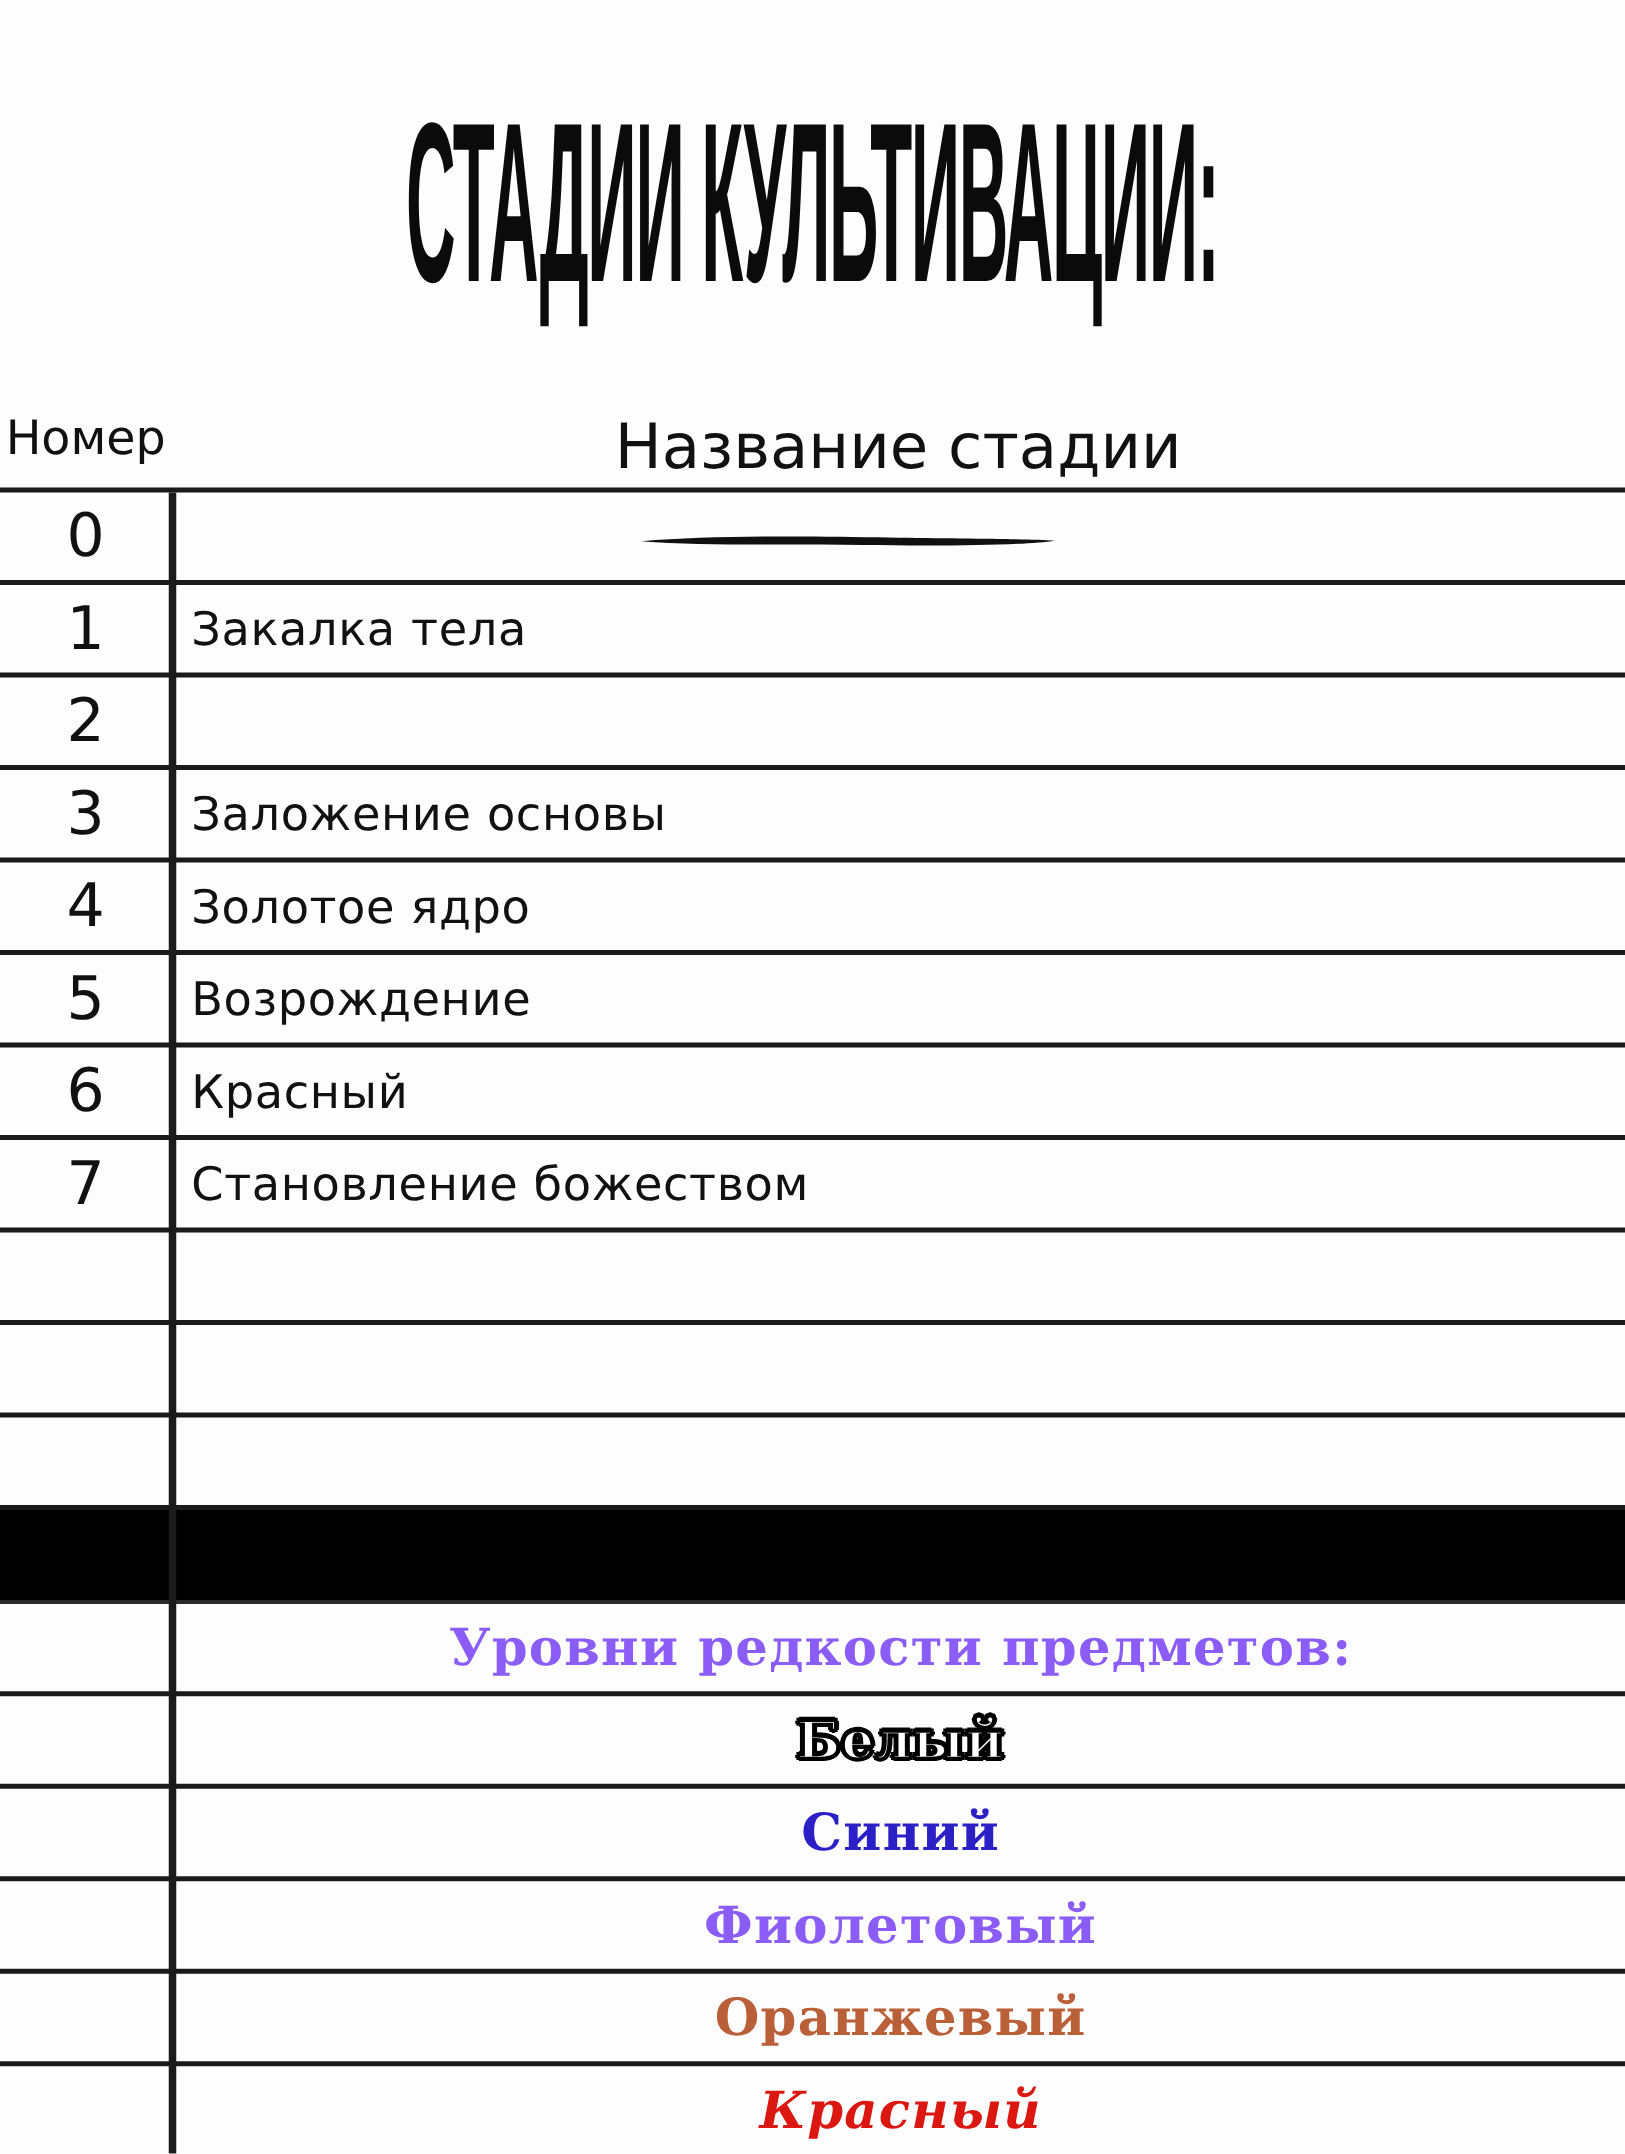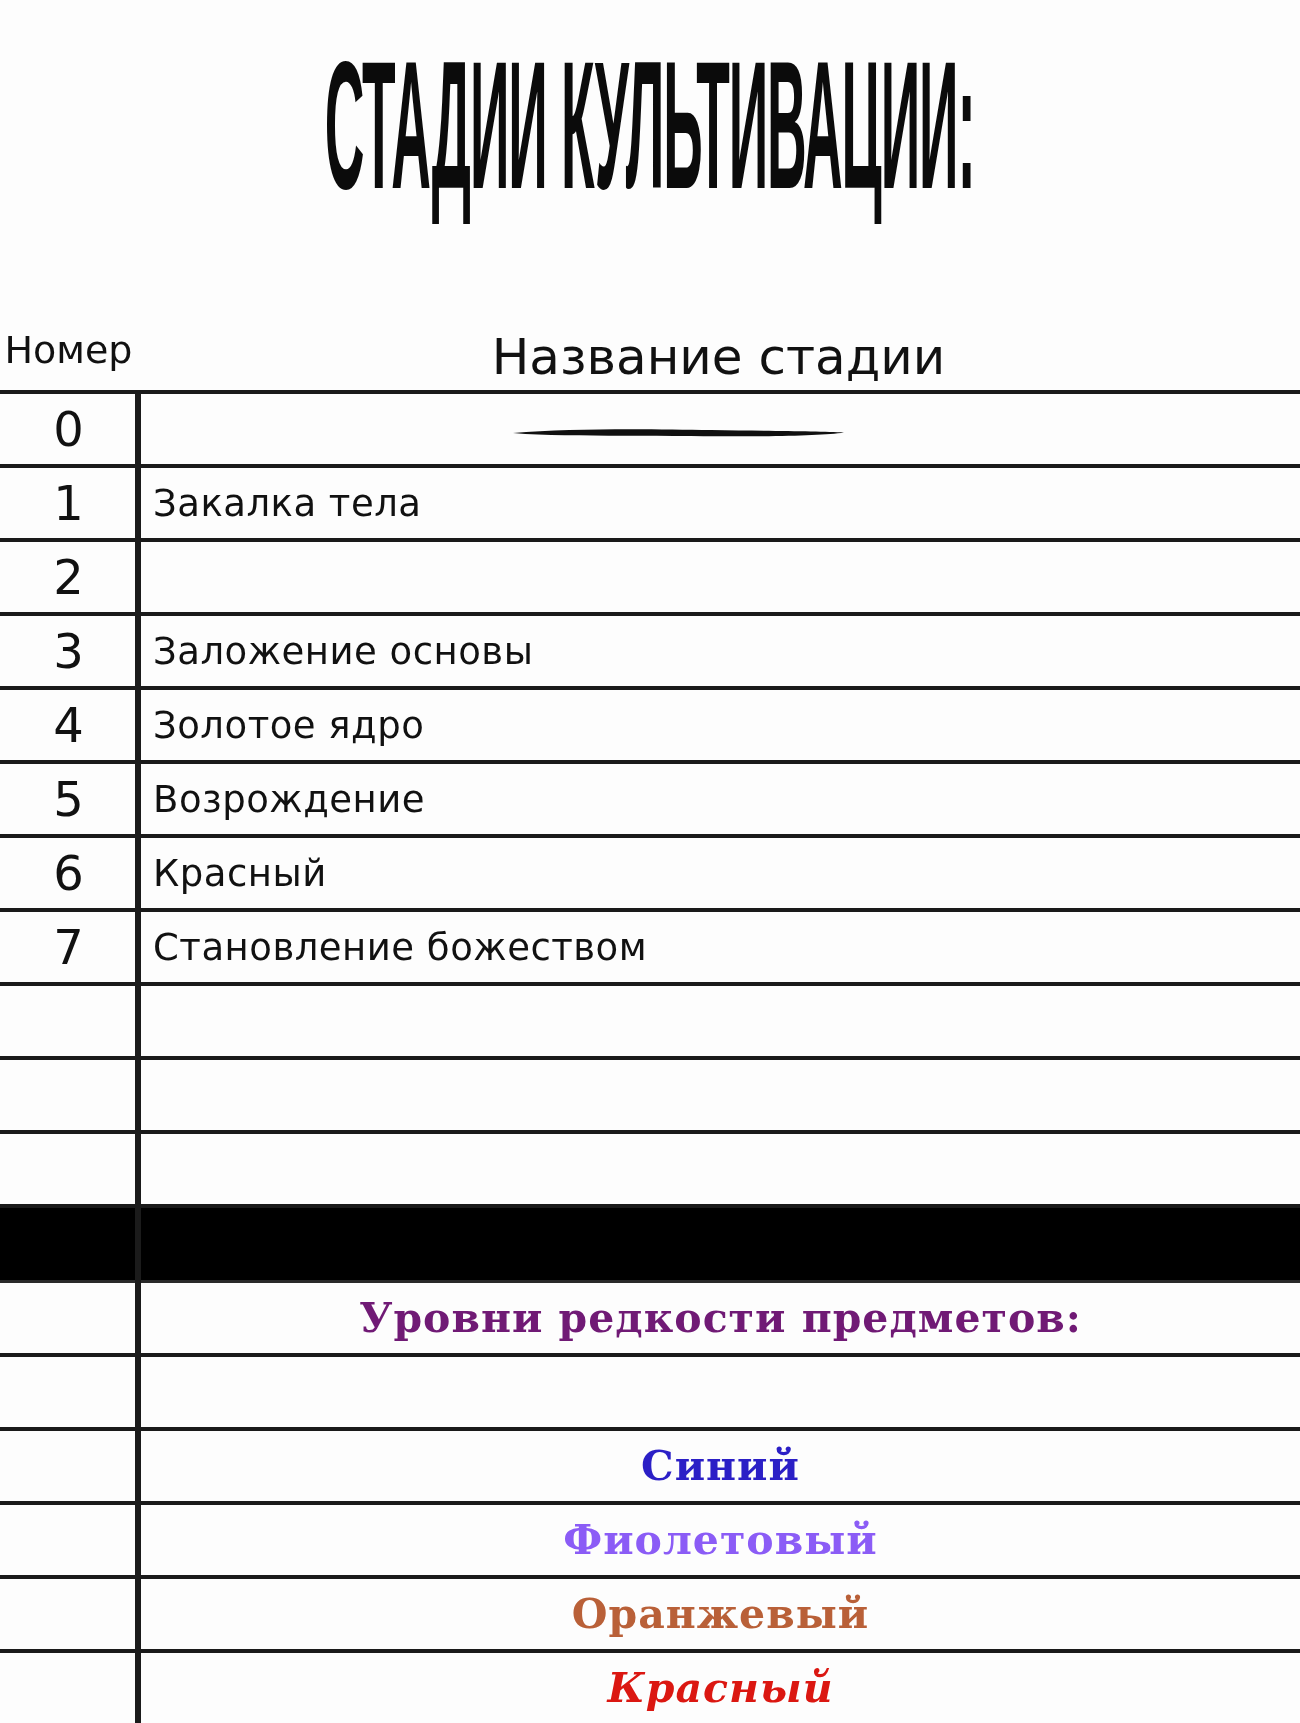"СТАДИИ КУЛЬТИВАЦИИ:" .title-wrap { align-items: none -> center }
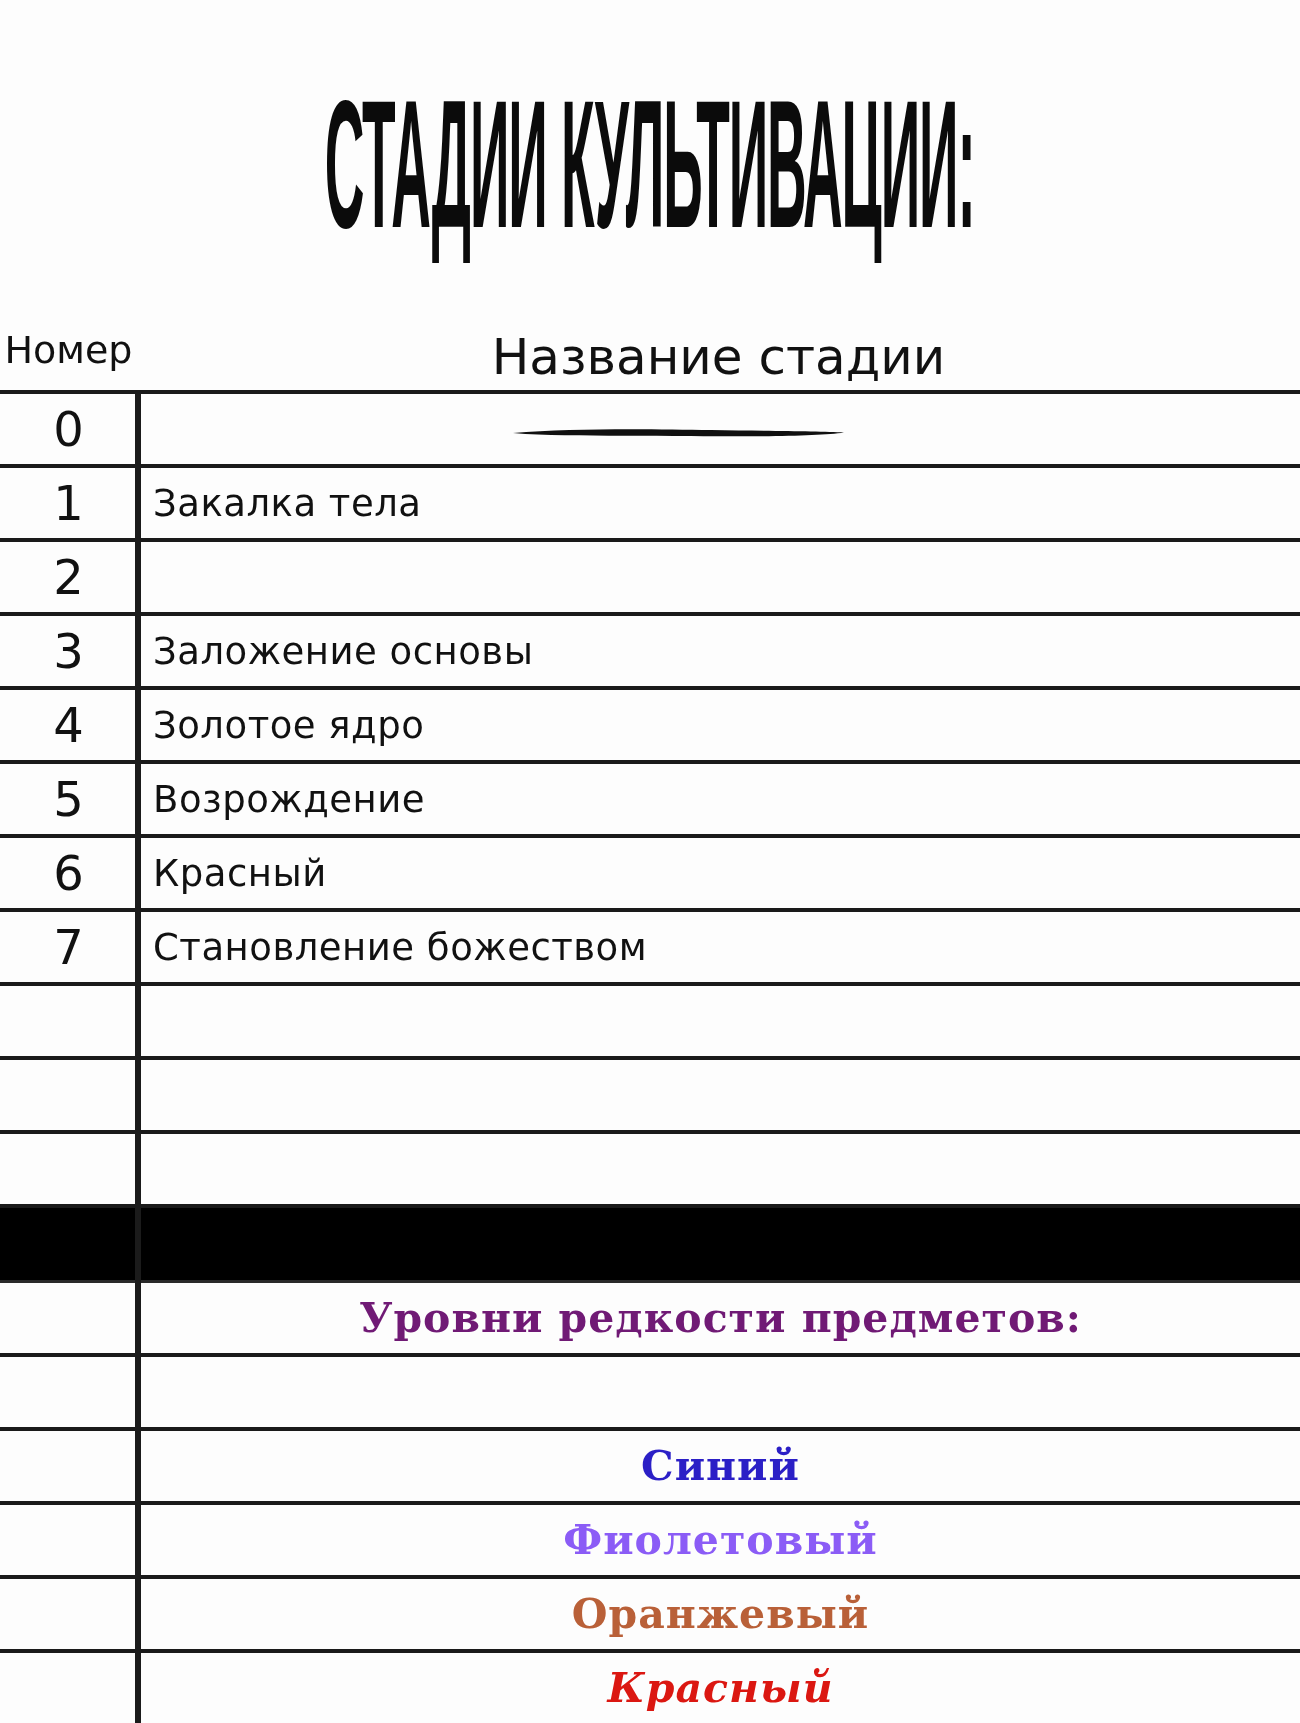"Уровни редкости предметов:" .rarity-heading { color: #701a75 -> #8b5cf6 }
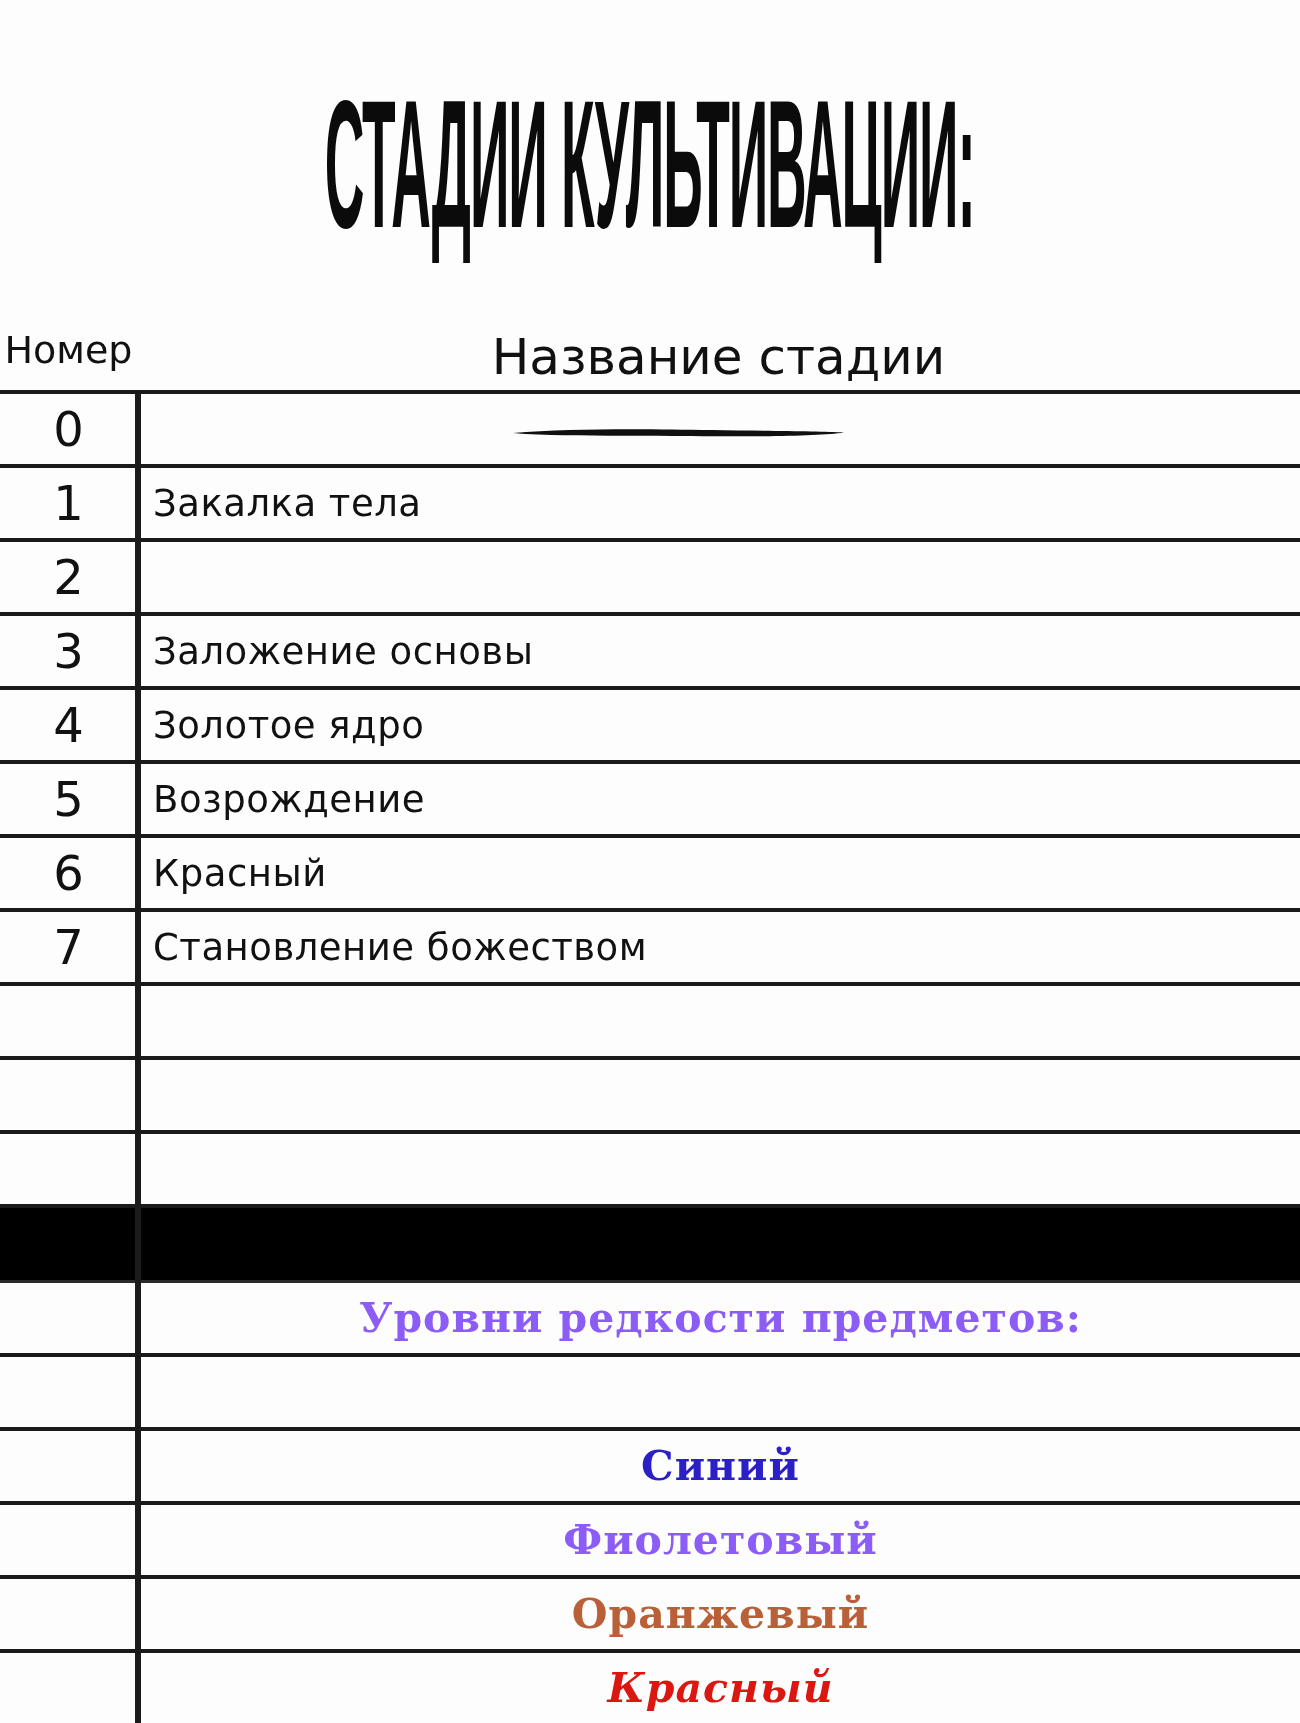"Белый" div.rcontent { html: none -> <div> <span>Белый</span> </div> }
